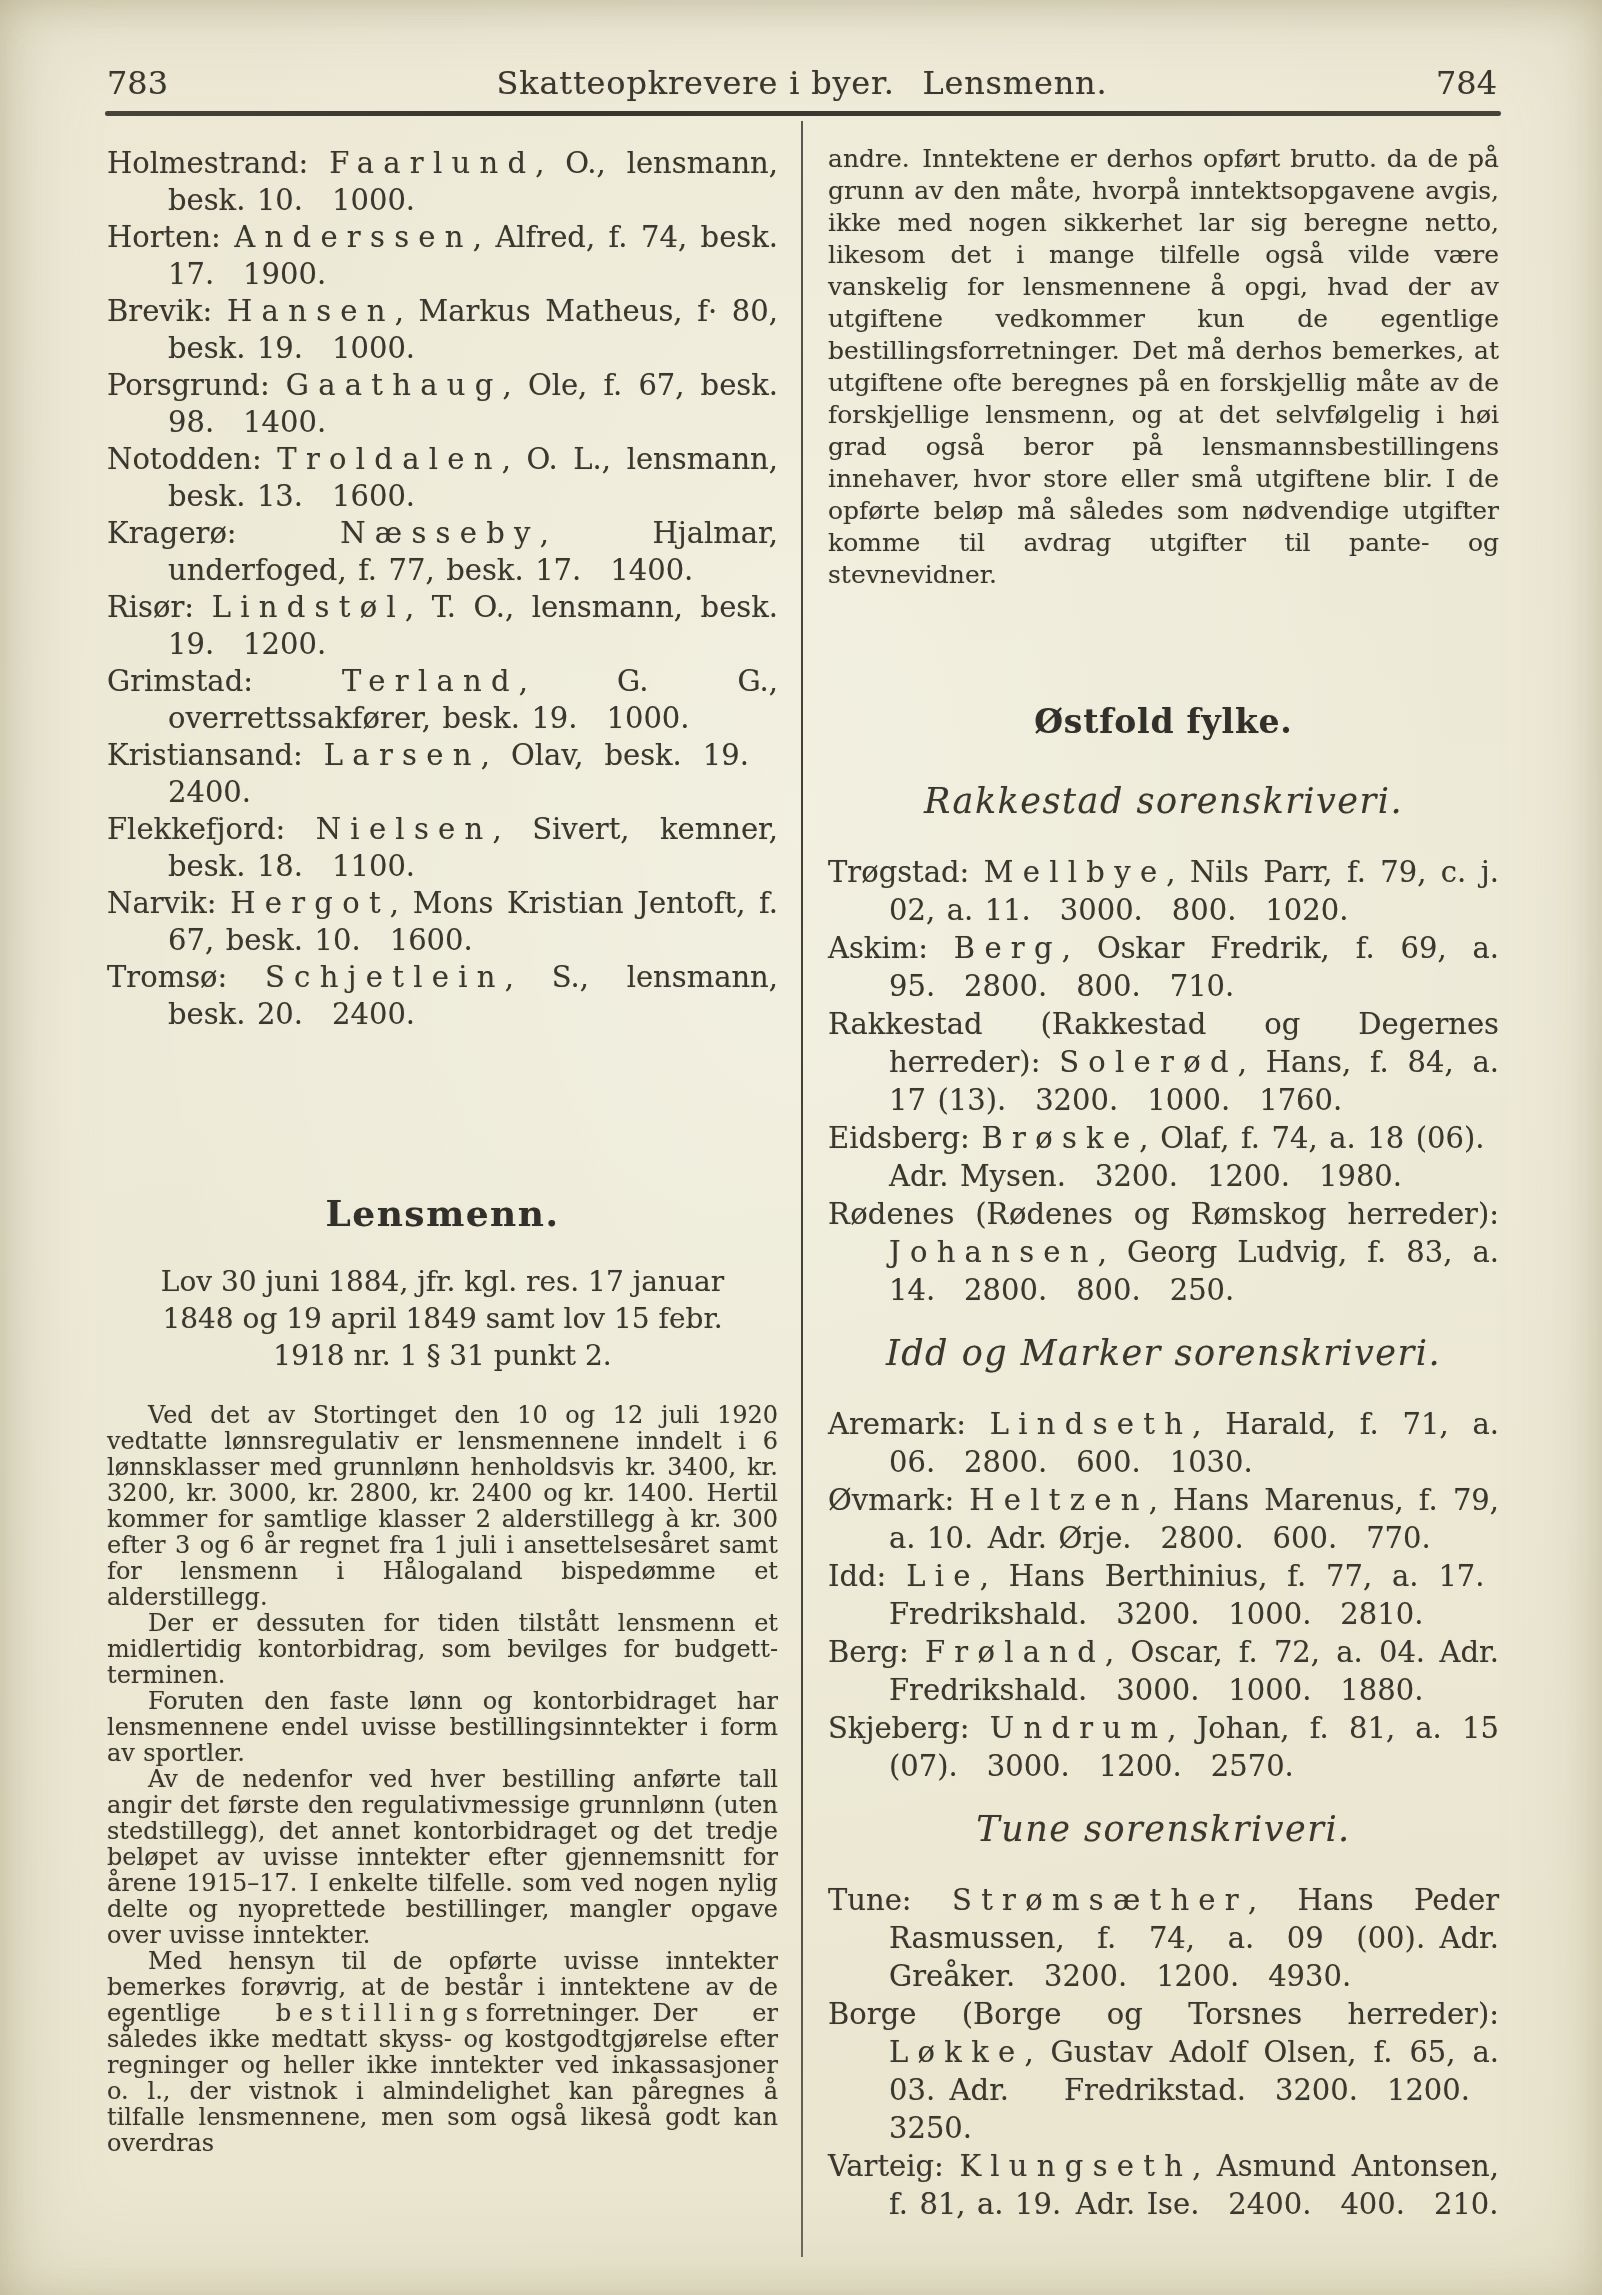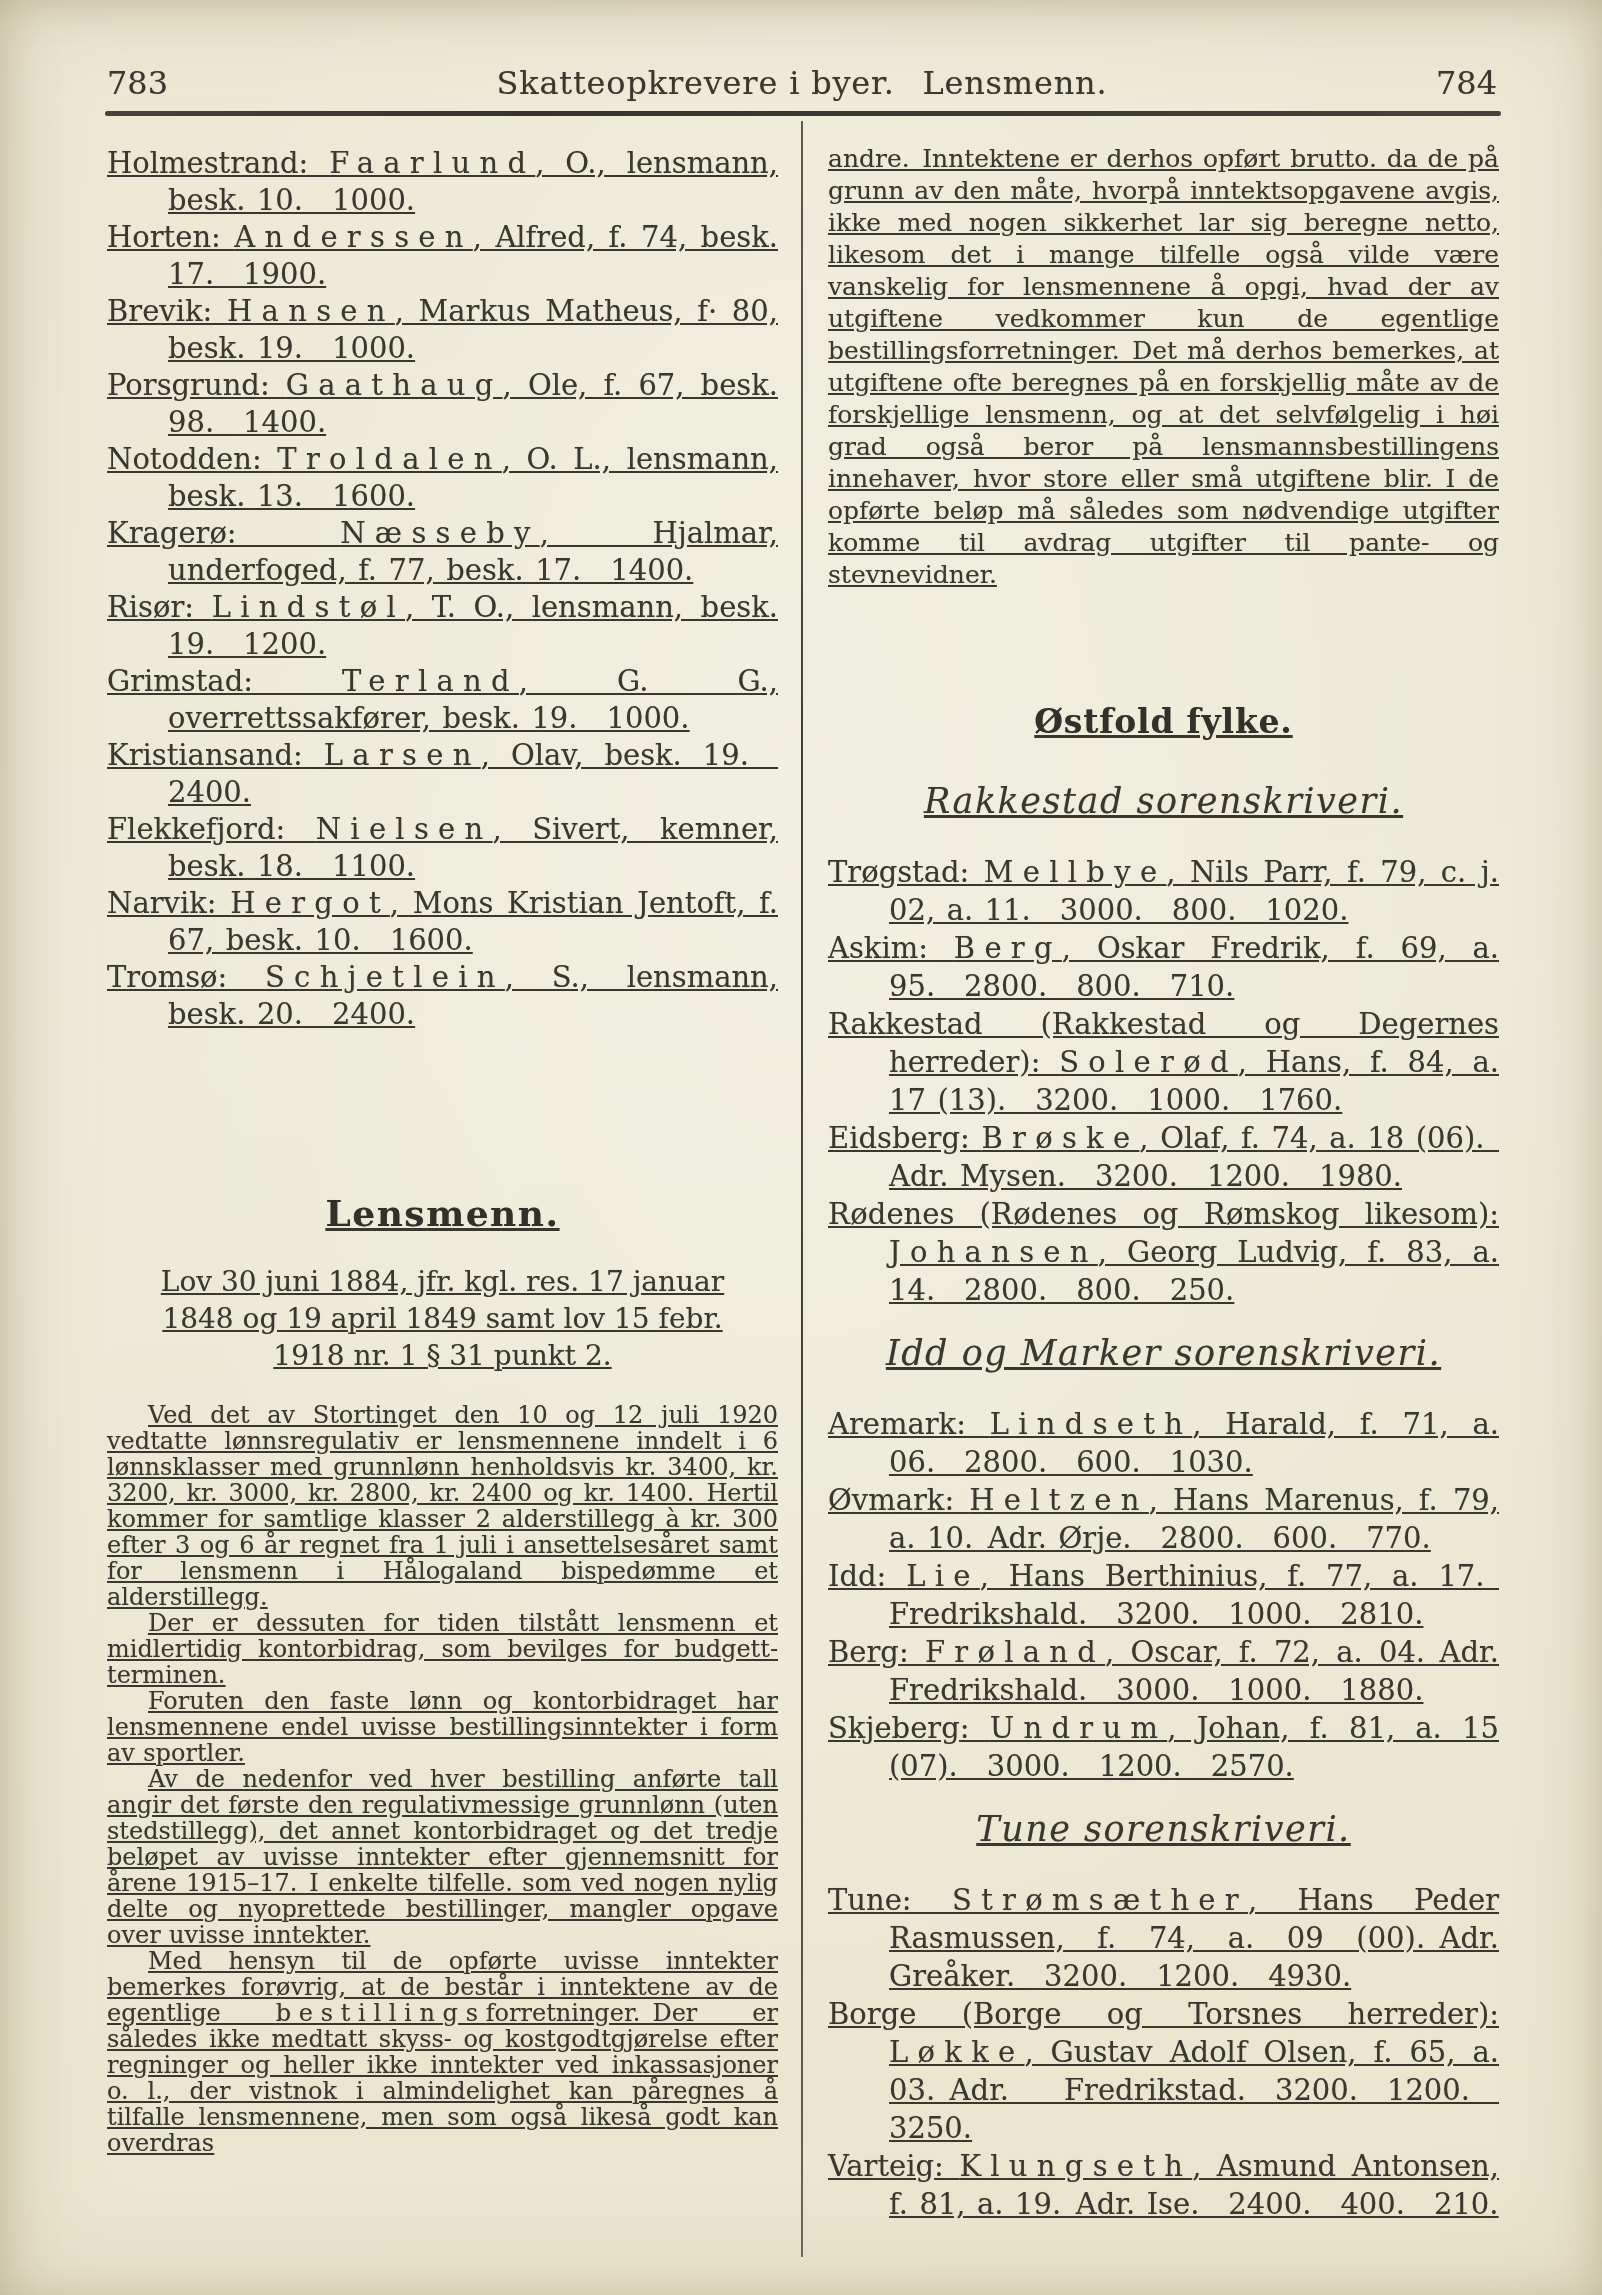"Holmestrand: Faarlund, O., lensmann," .col { text-decoration: underline -> none }
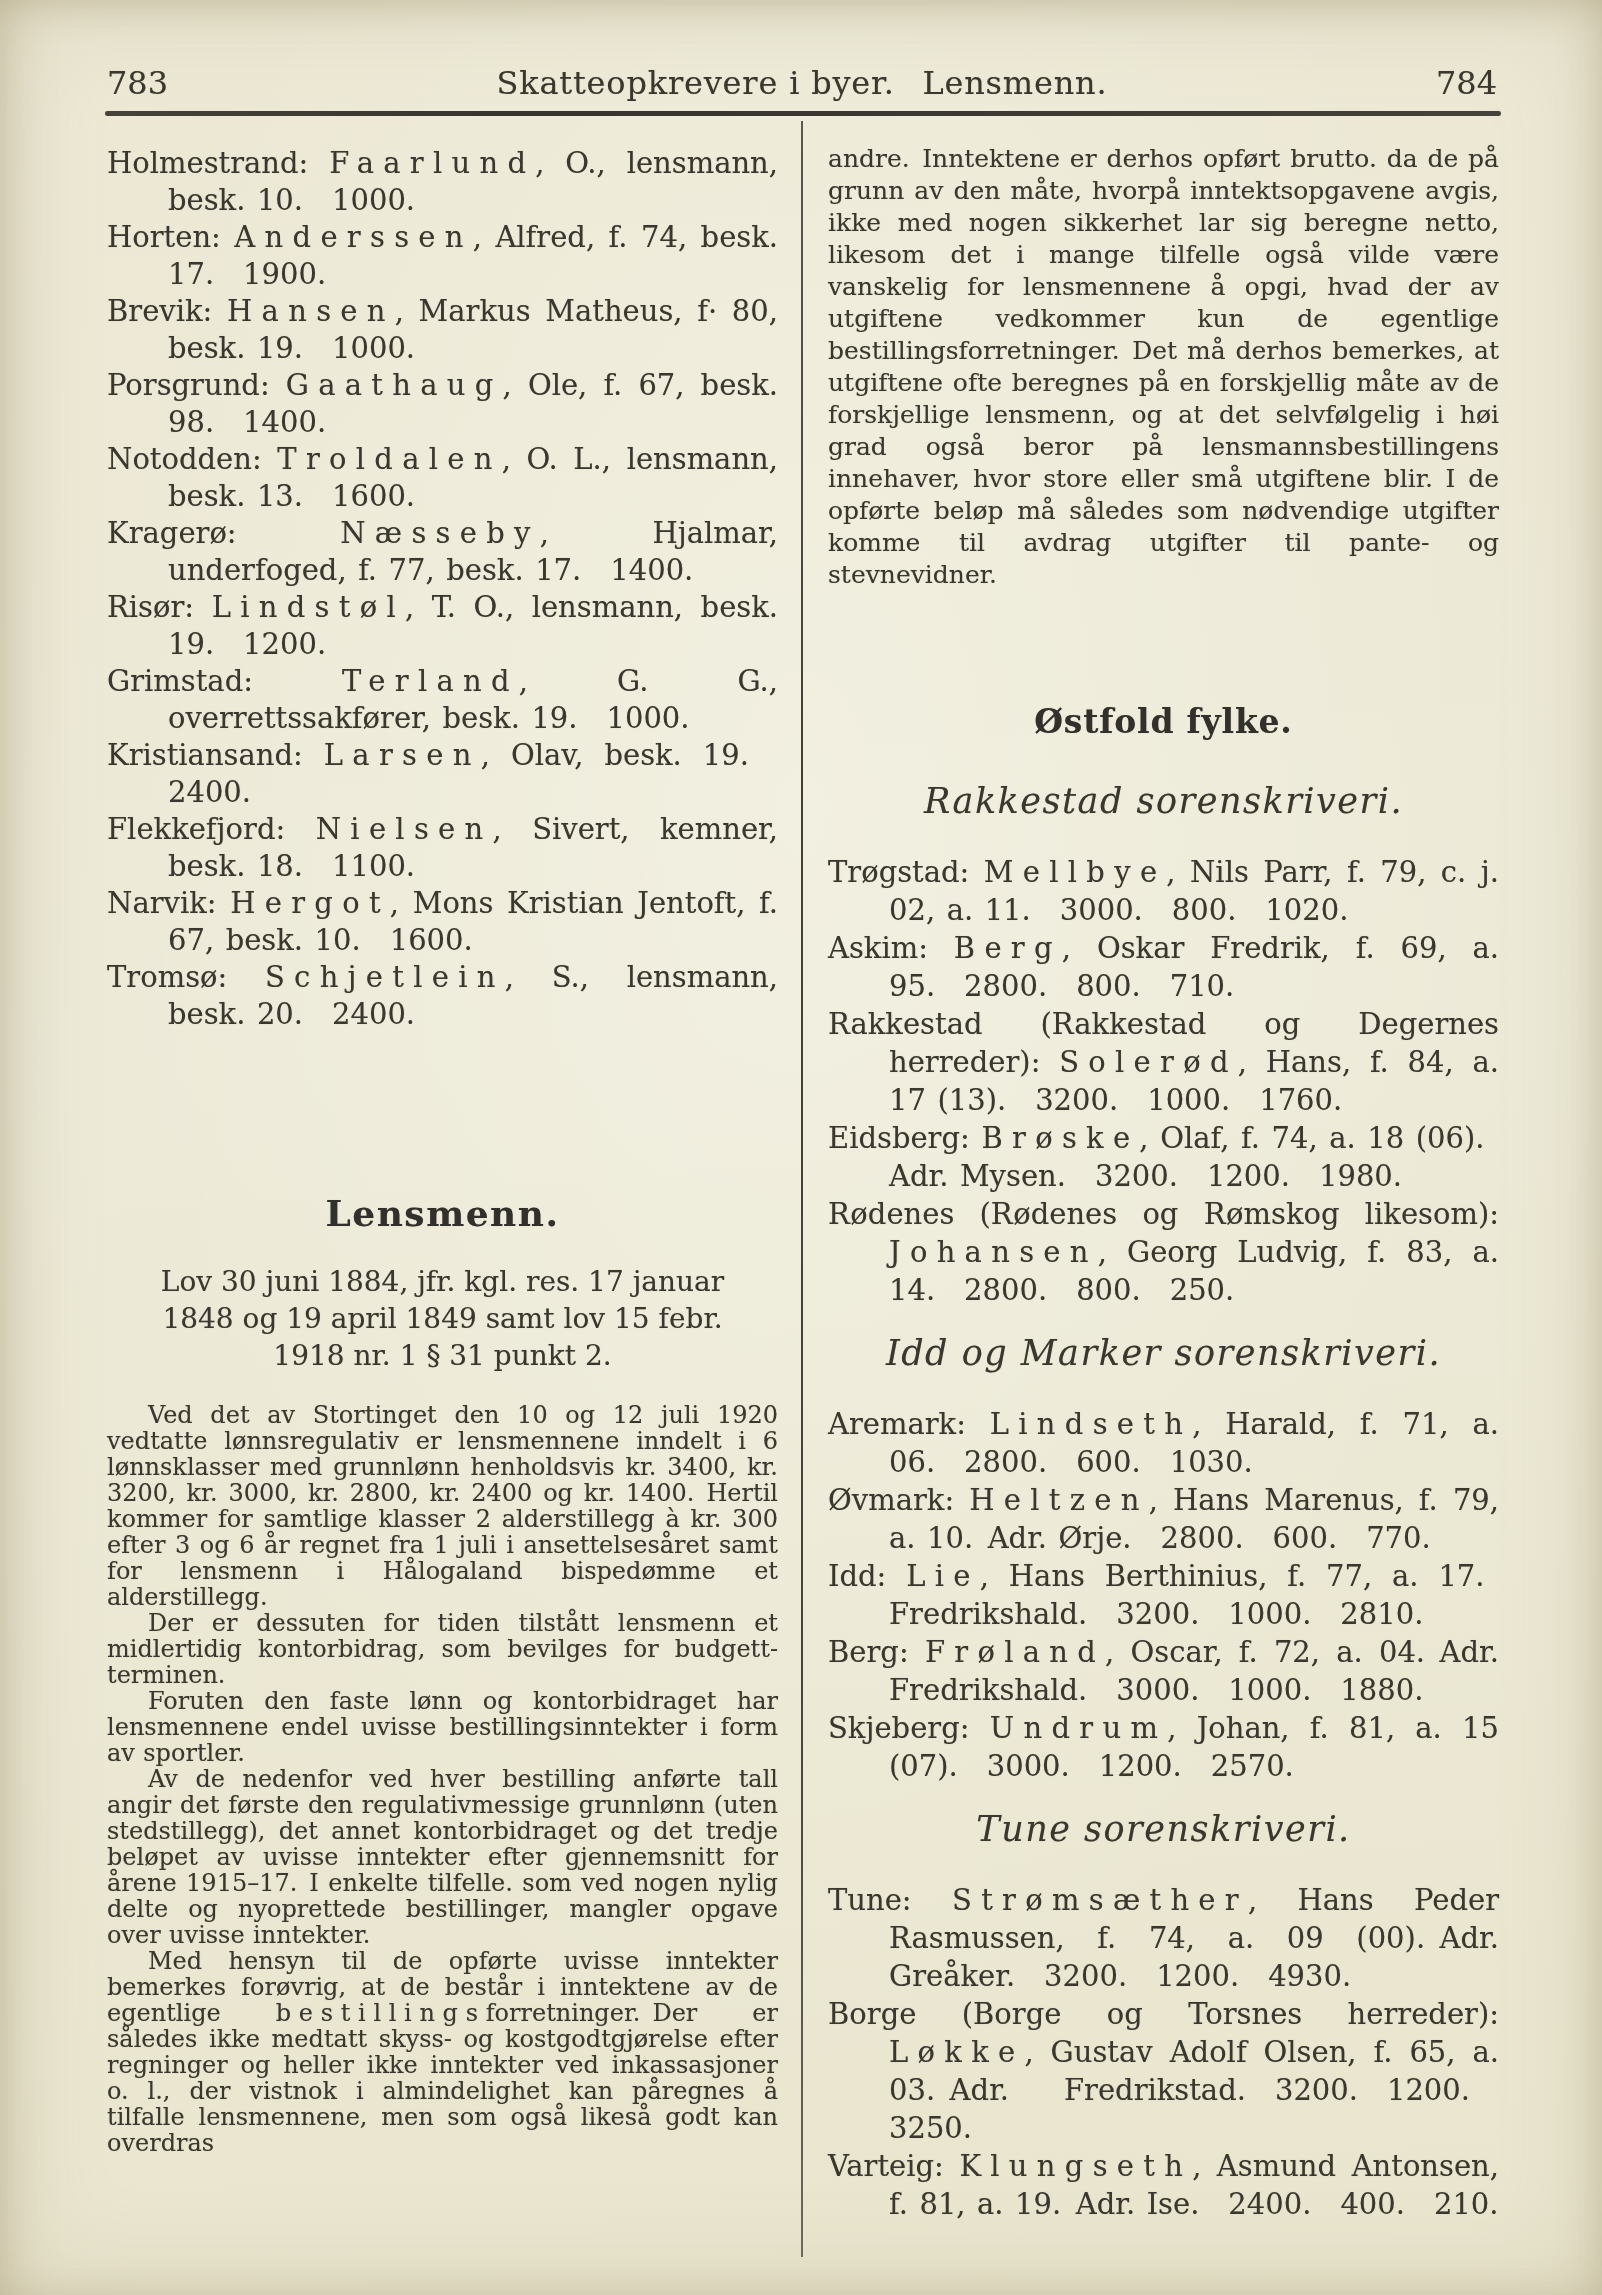"Rødenes (Rødenes og Rømskog likesom):" span { text: likesom -> herreder }
